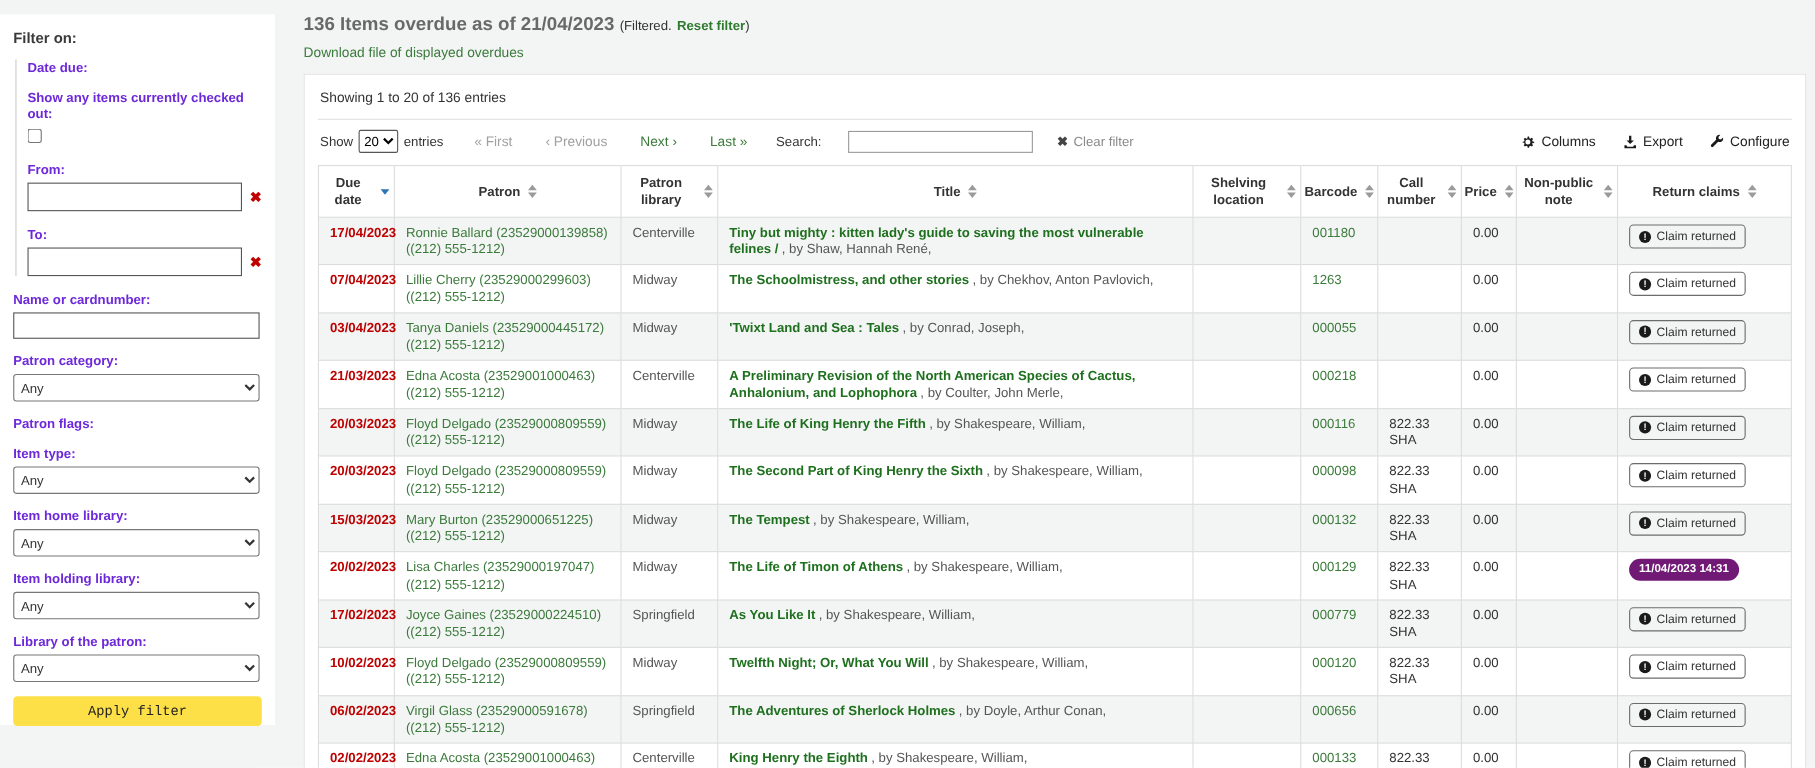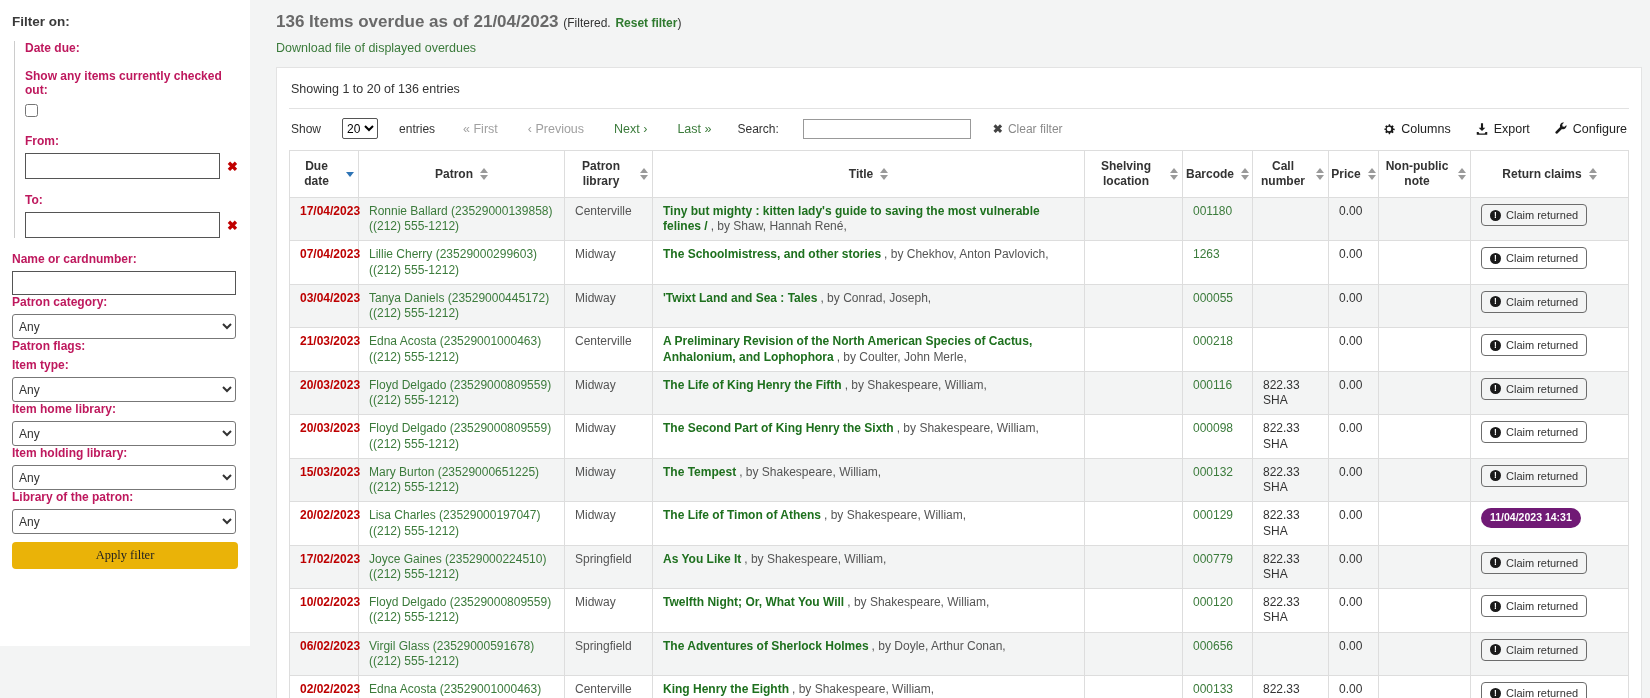"Filter on:" .sidebar { top: 0 -> 13px }
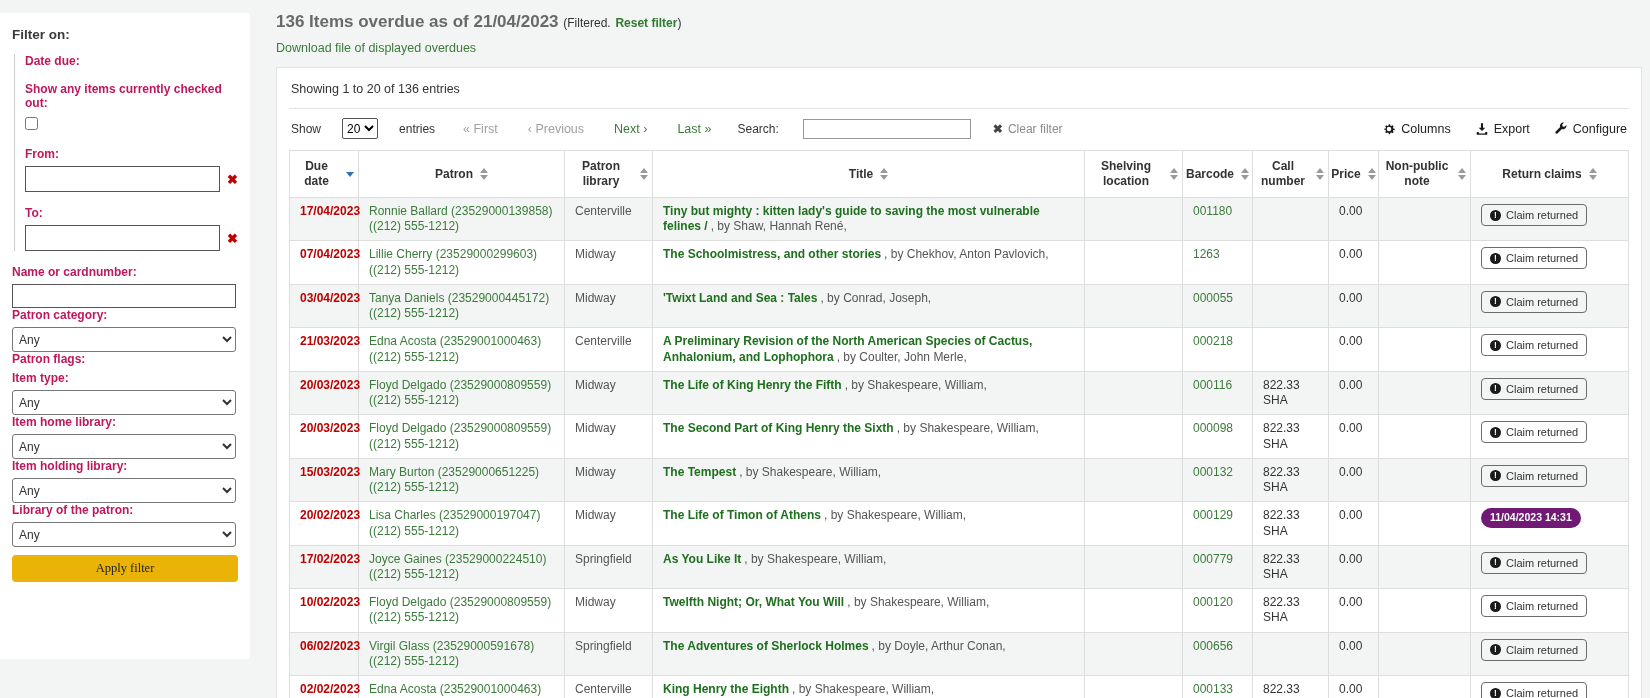"Date due:" .fgroup label, .glabel { color: #be185d -> #6d28d9 }
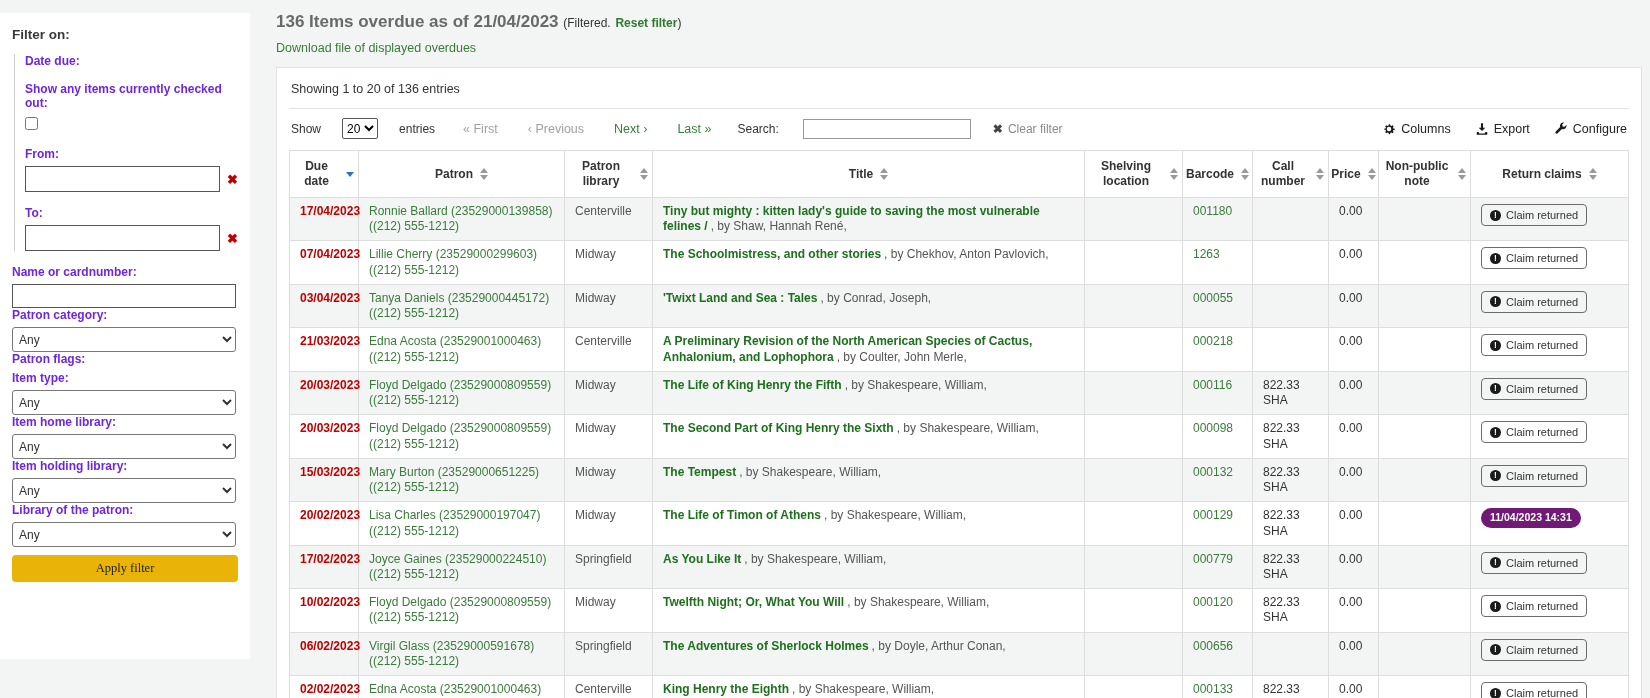"Show" .show-group { gap: 21px -> 5px }
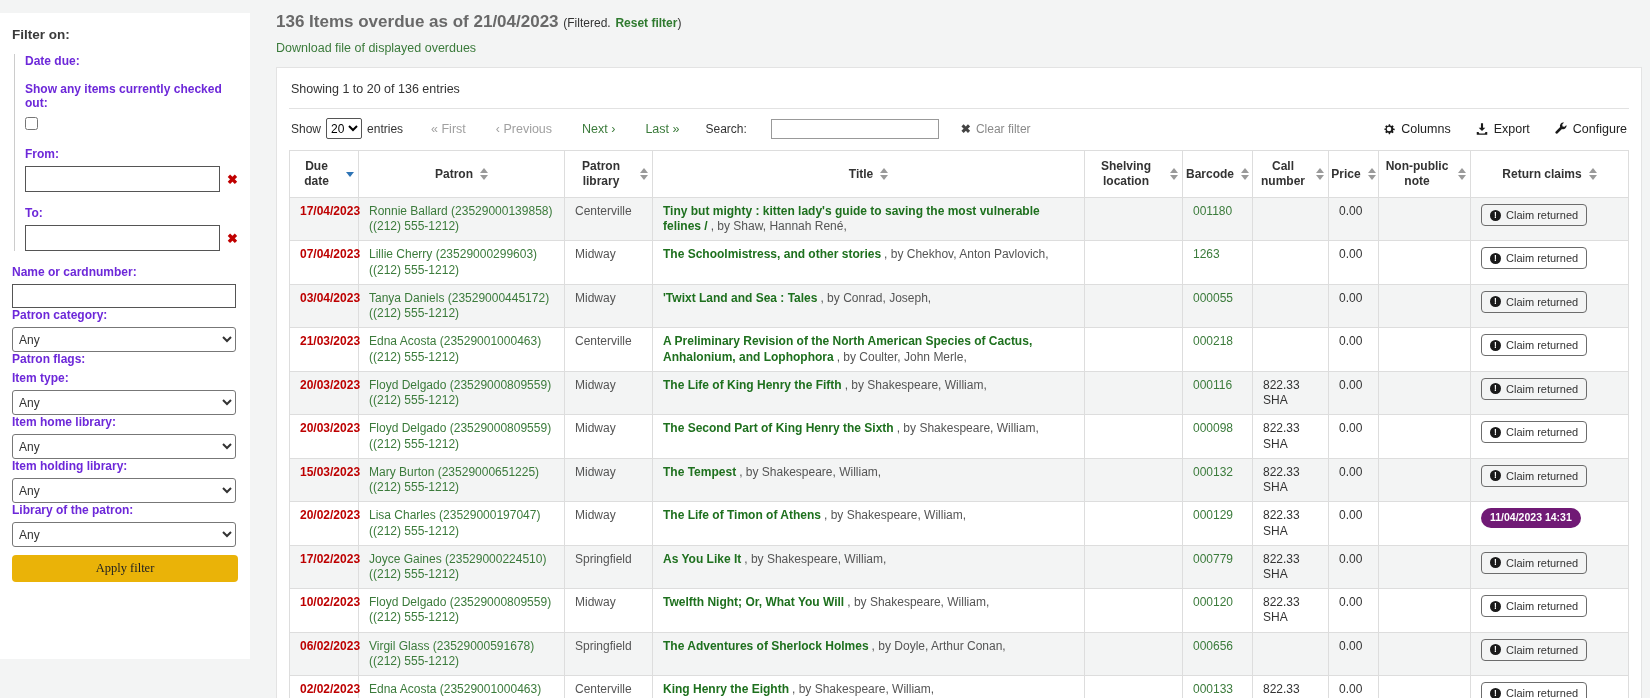"Name or cardnumber:" .fgroup { margin-bottom: none -> 13px }
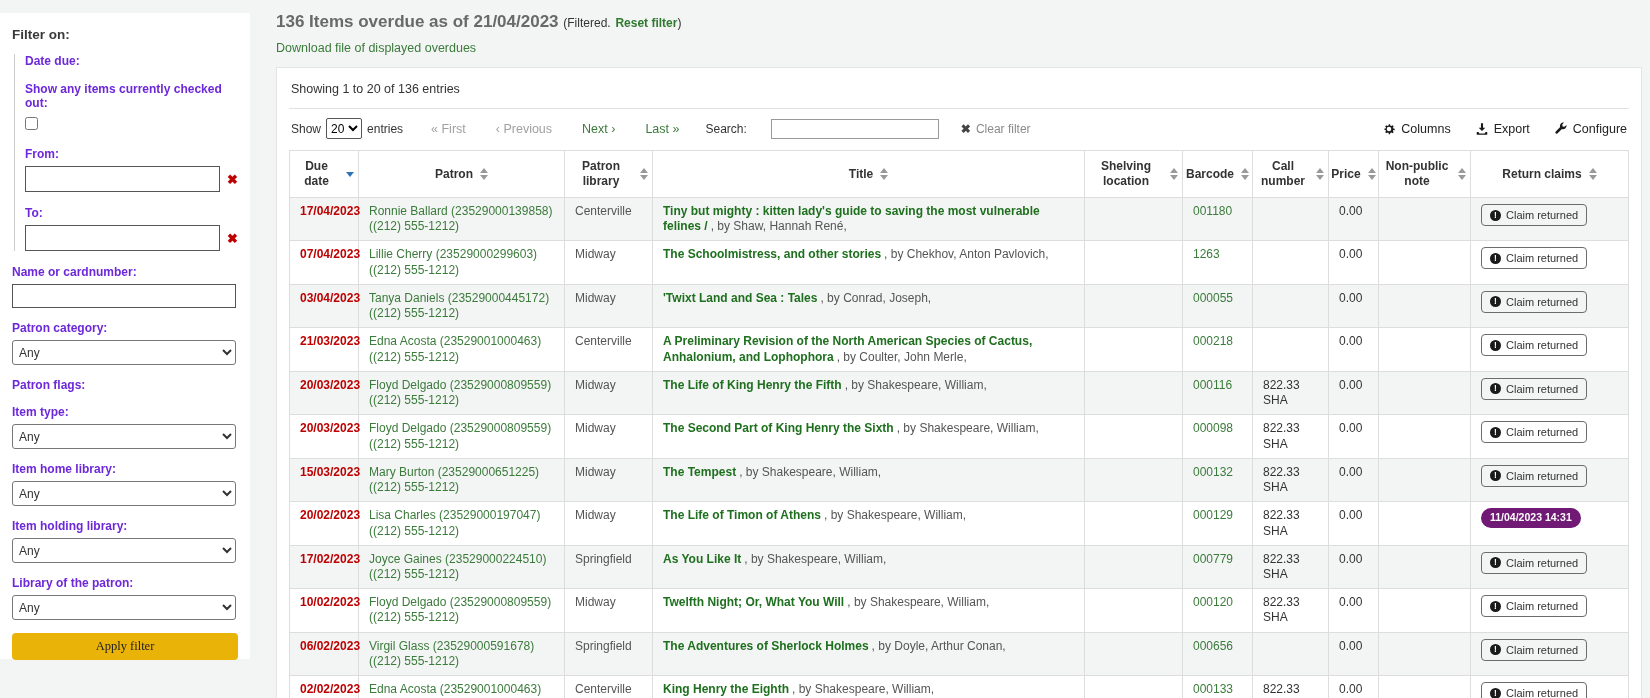"Apply filter" .apply-btn { background: #eab308 -> #fde047; font-family: Liberation Serif, serif -> Liberation Mono, monospace }
